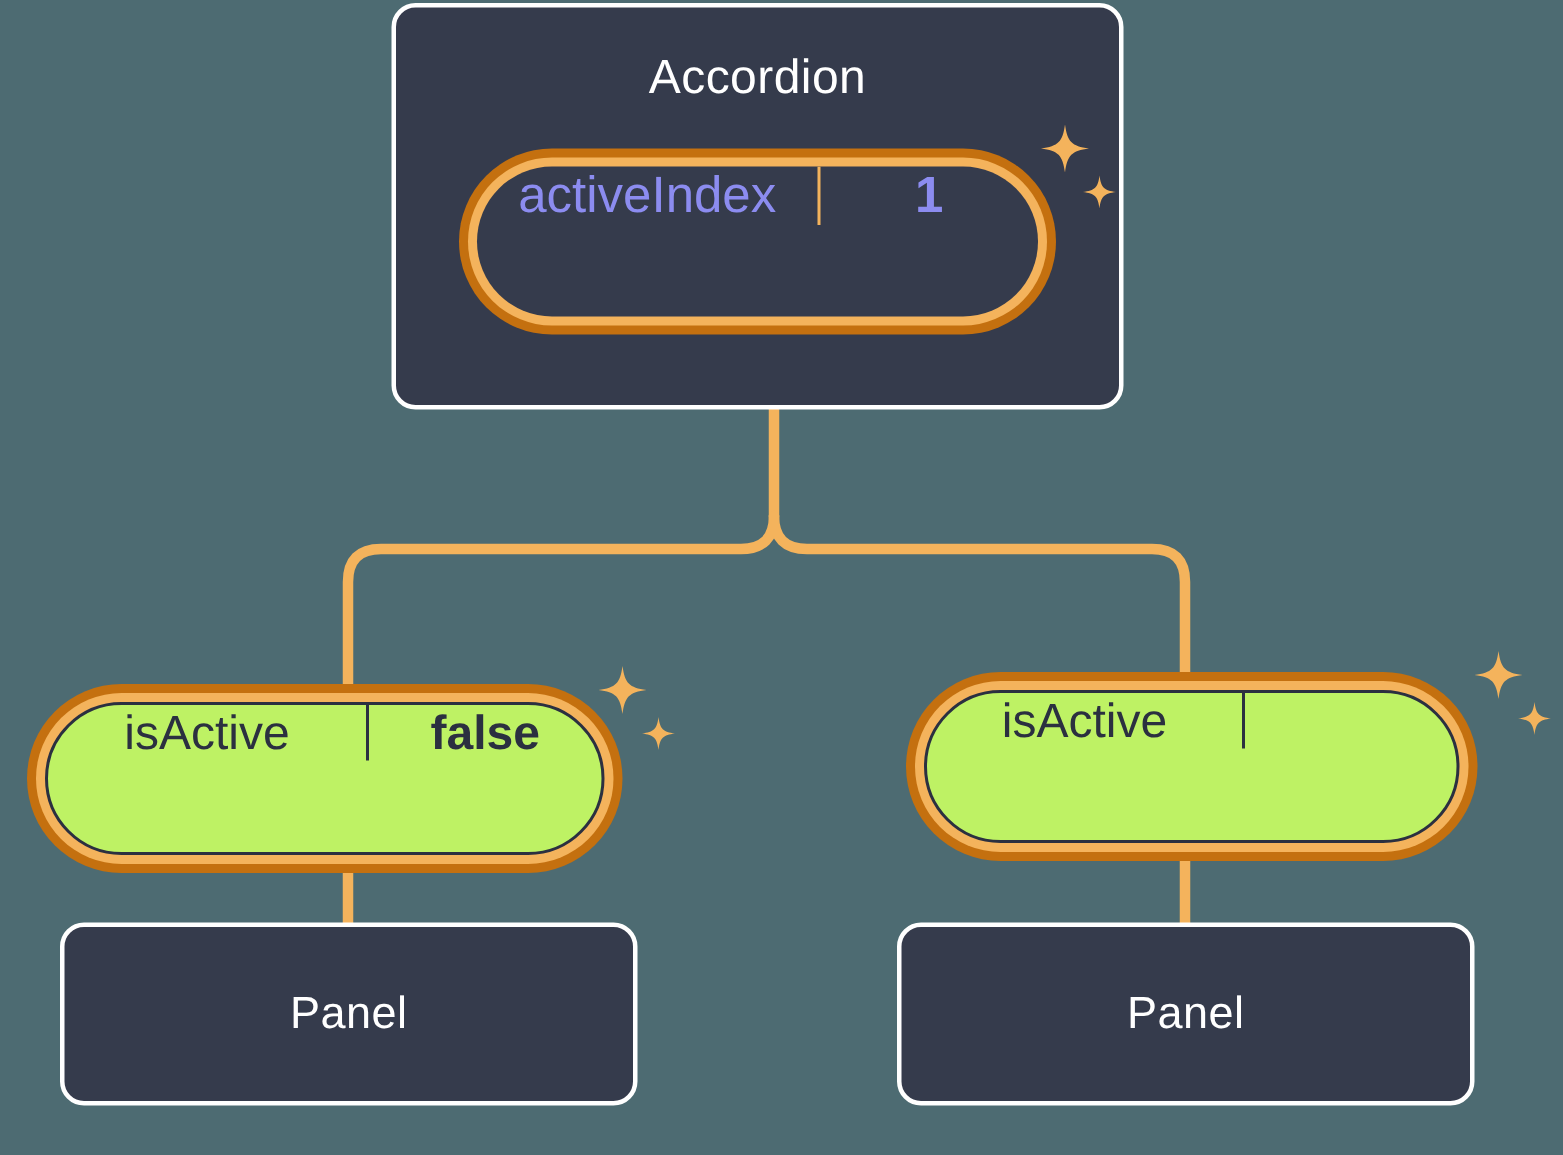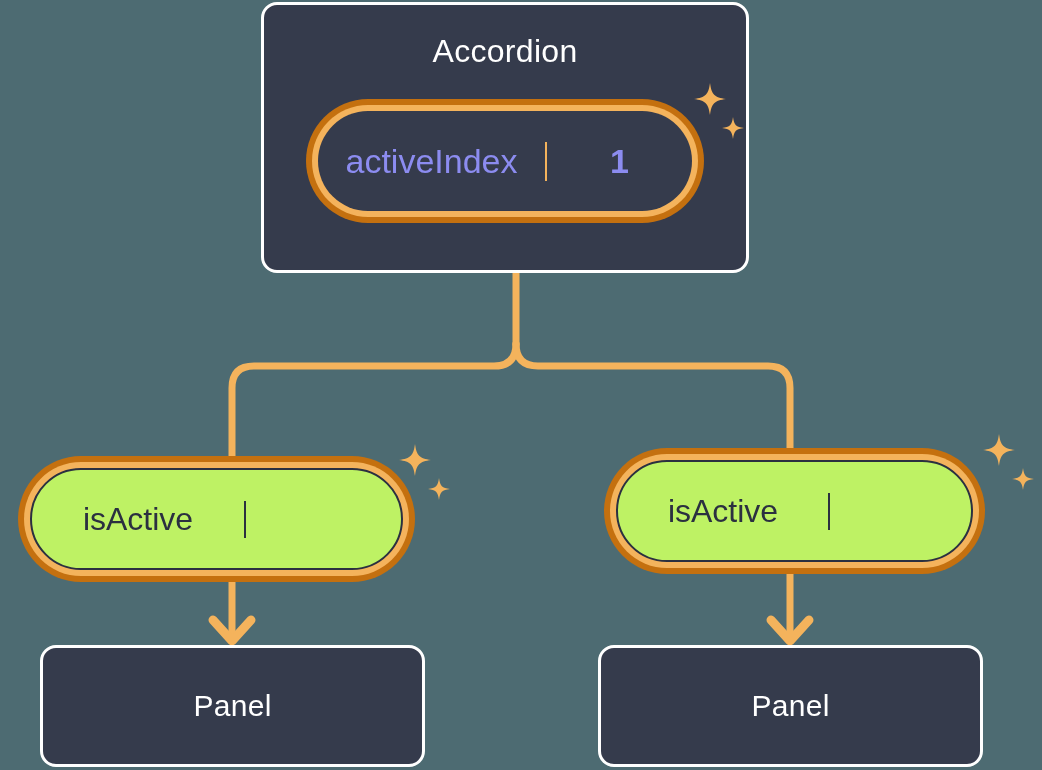"activeIndex" .pill-body { align-items: center -> flex-start }
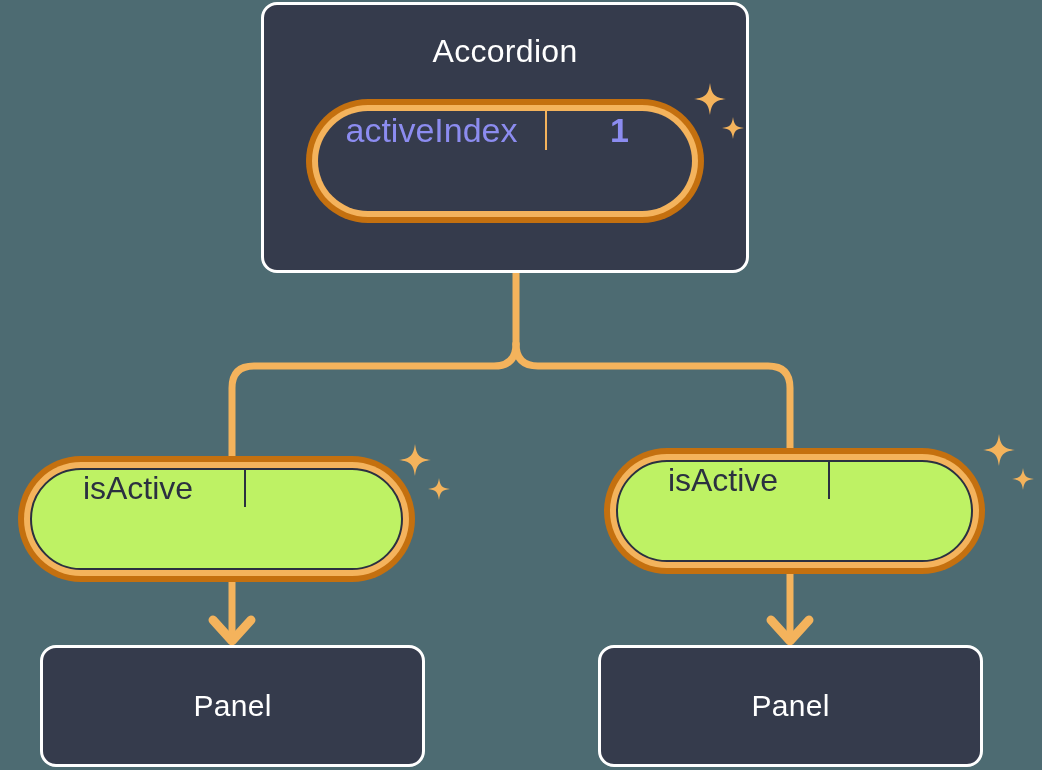"false" div.pill-value { html: none -> <div>false</div> }
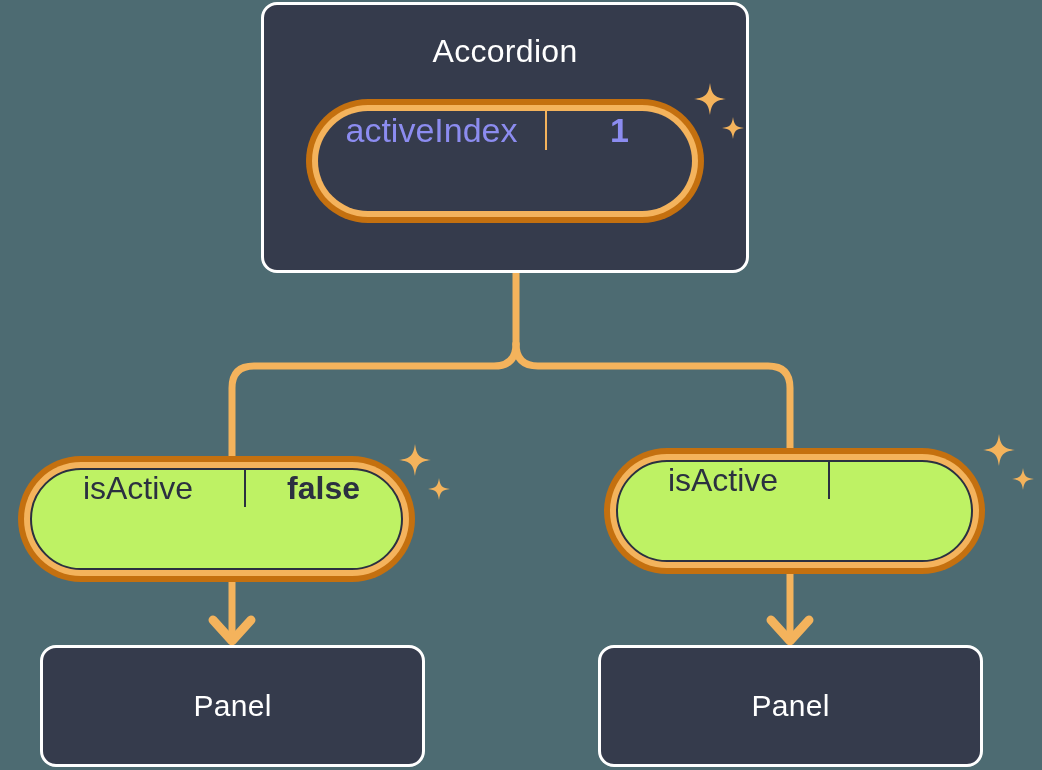"Panel" .panel-card { top: 645px -> 615px }
